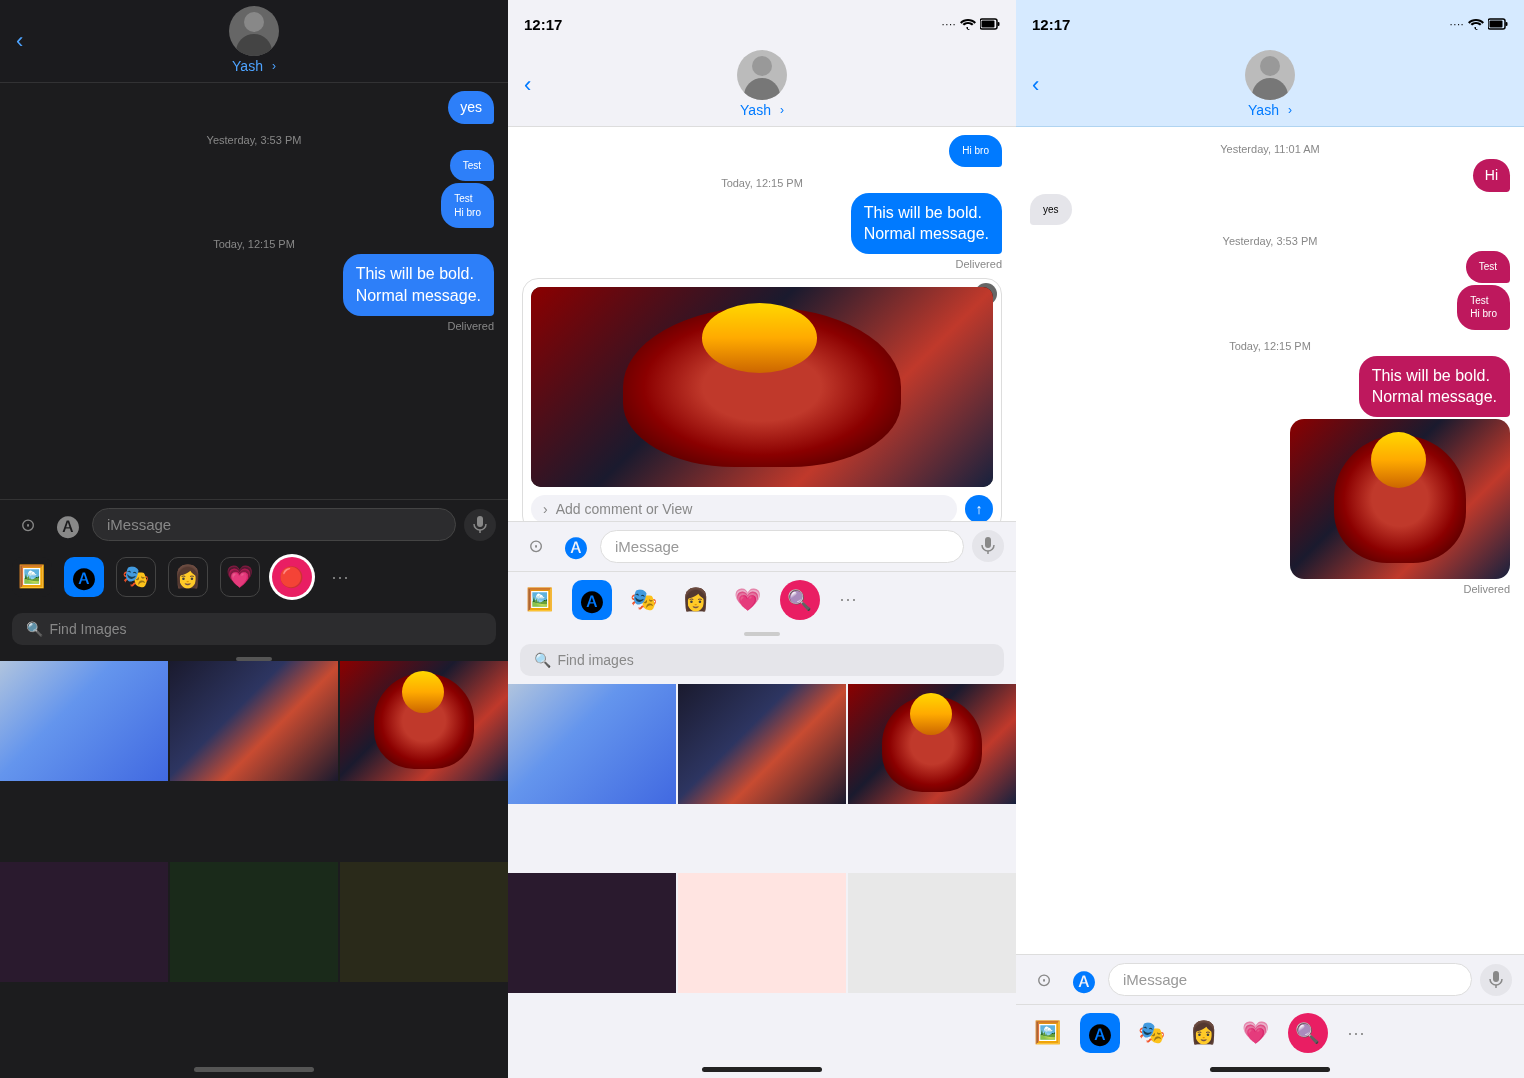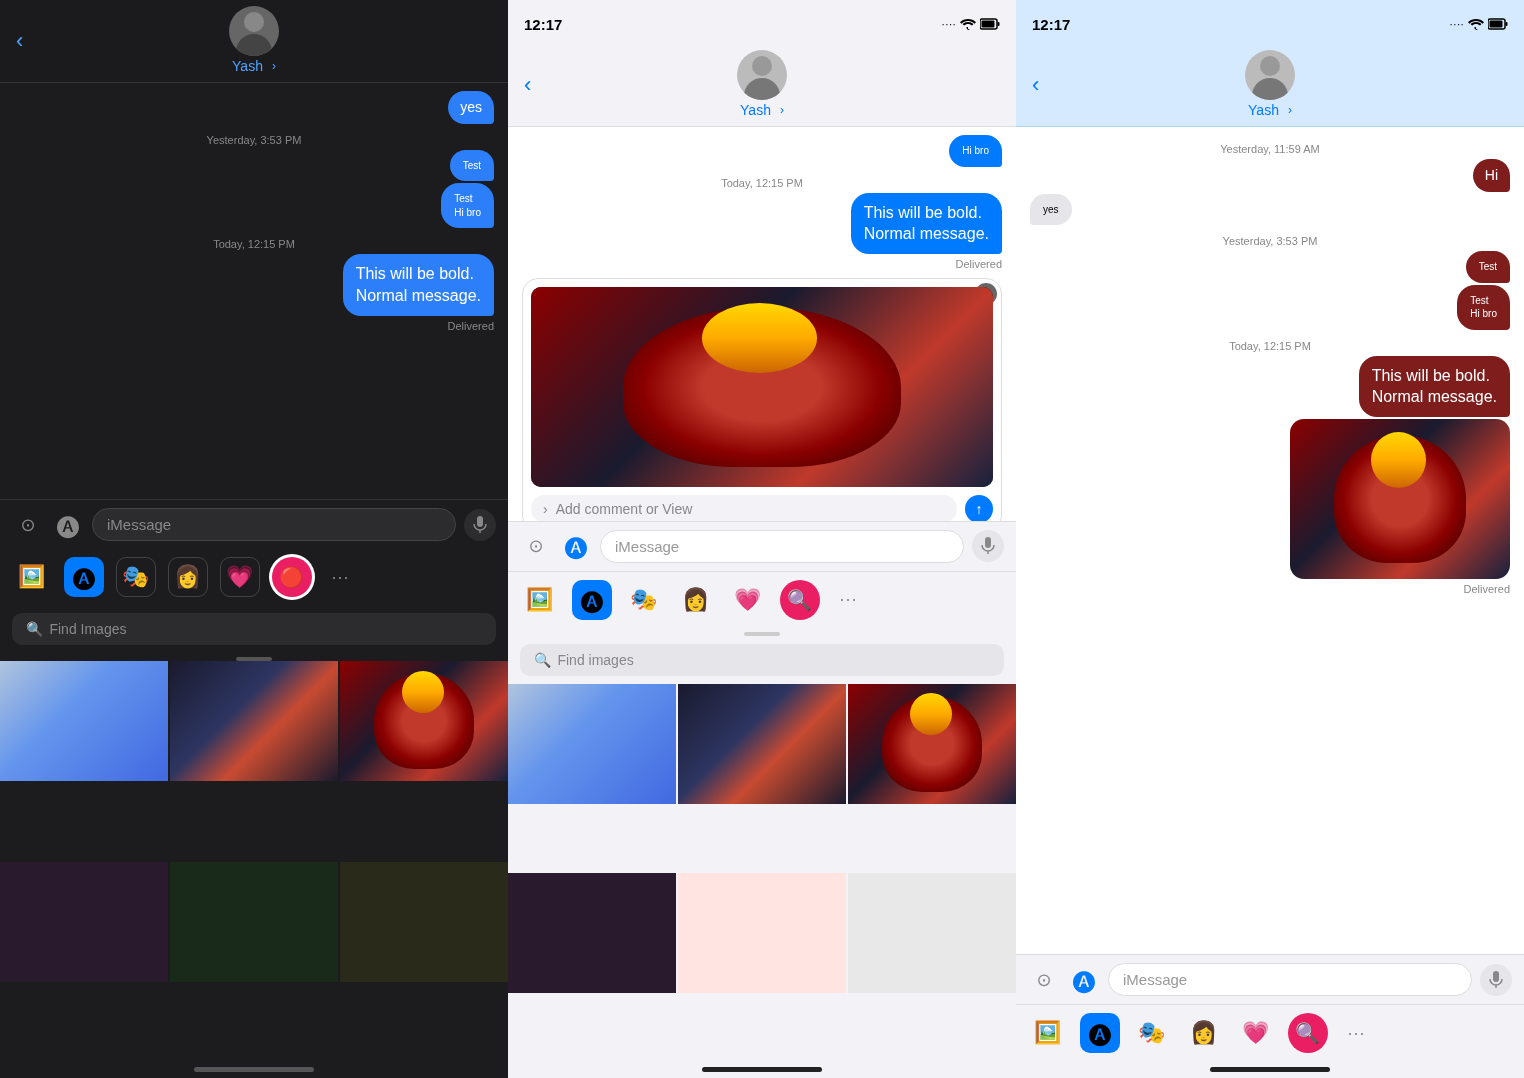"Yesterday, 11:59 AM" div.timestamp-label { text: 11:59 -> 11:01 }
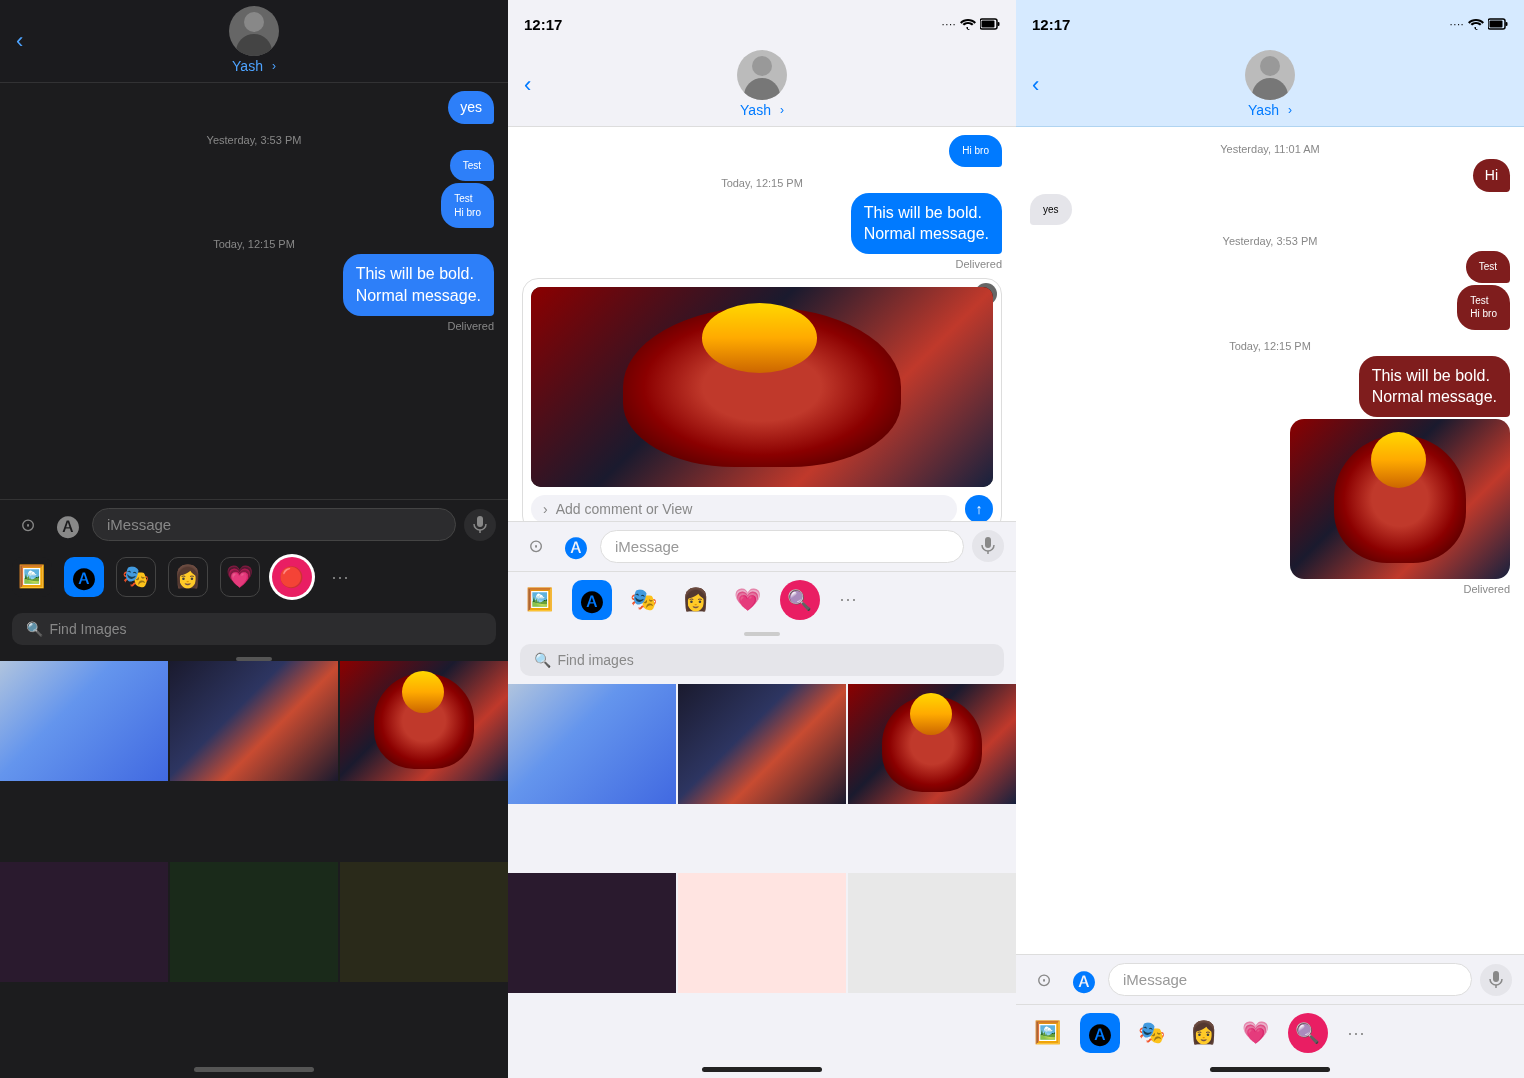"Hi" #panel3 .bubble.sent { background: #7f1d1d -> #be185d }
